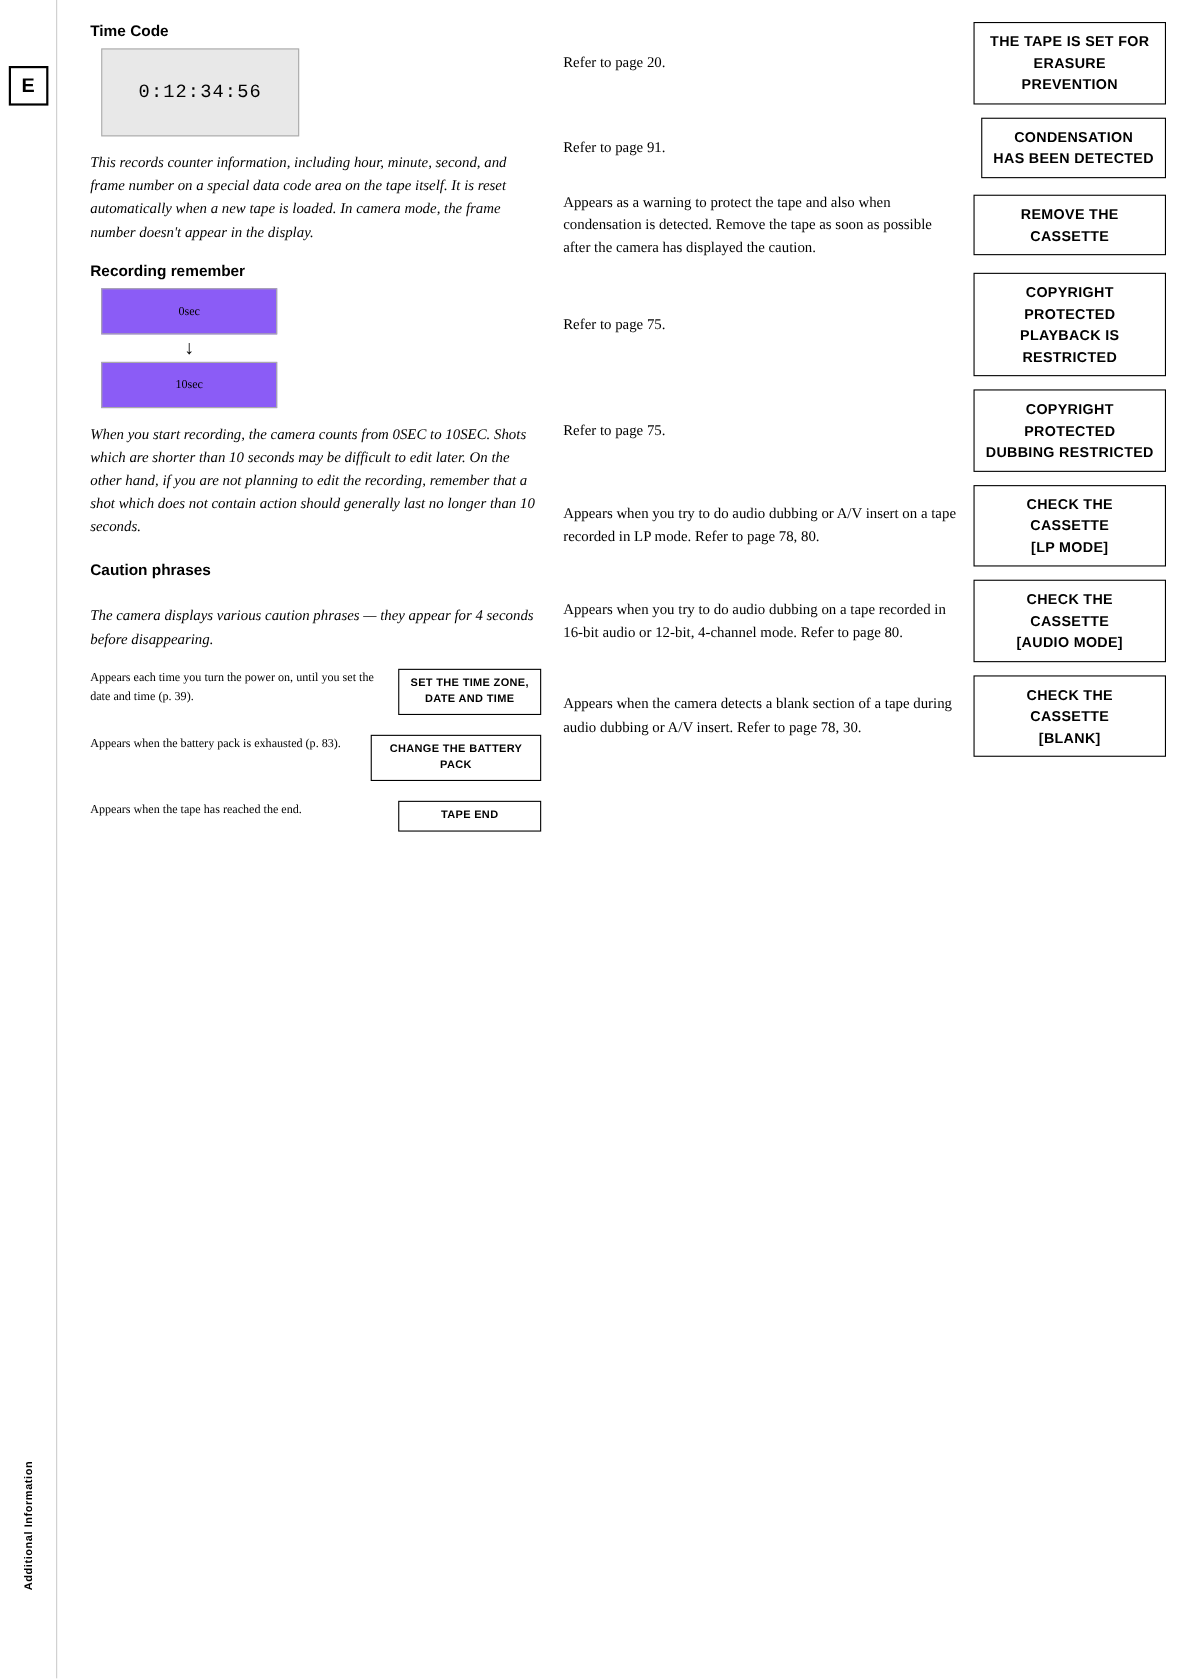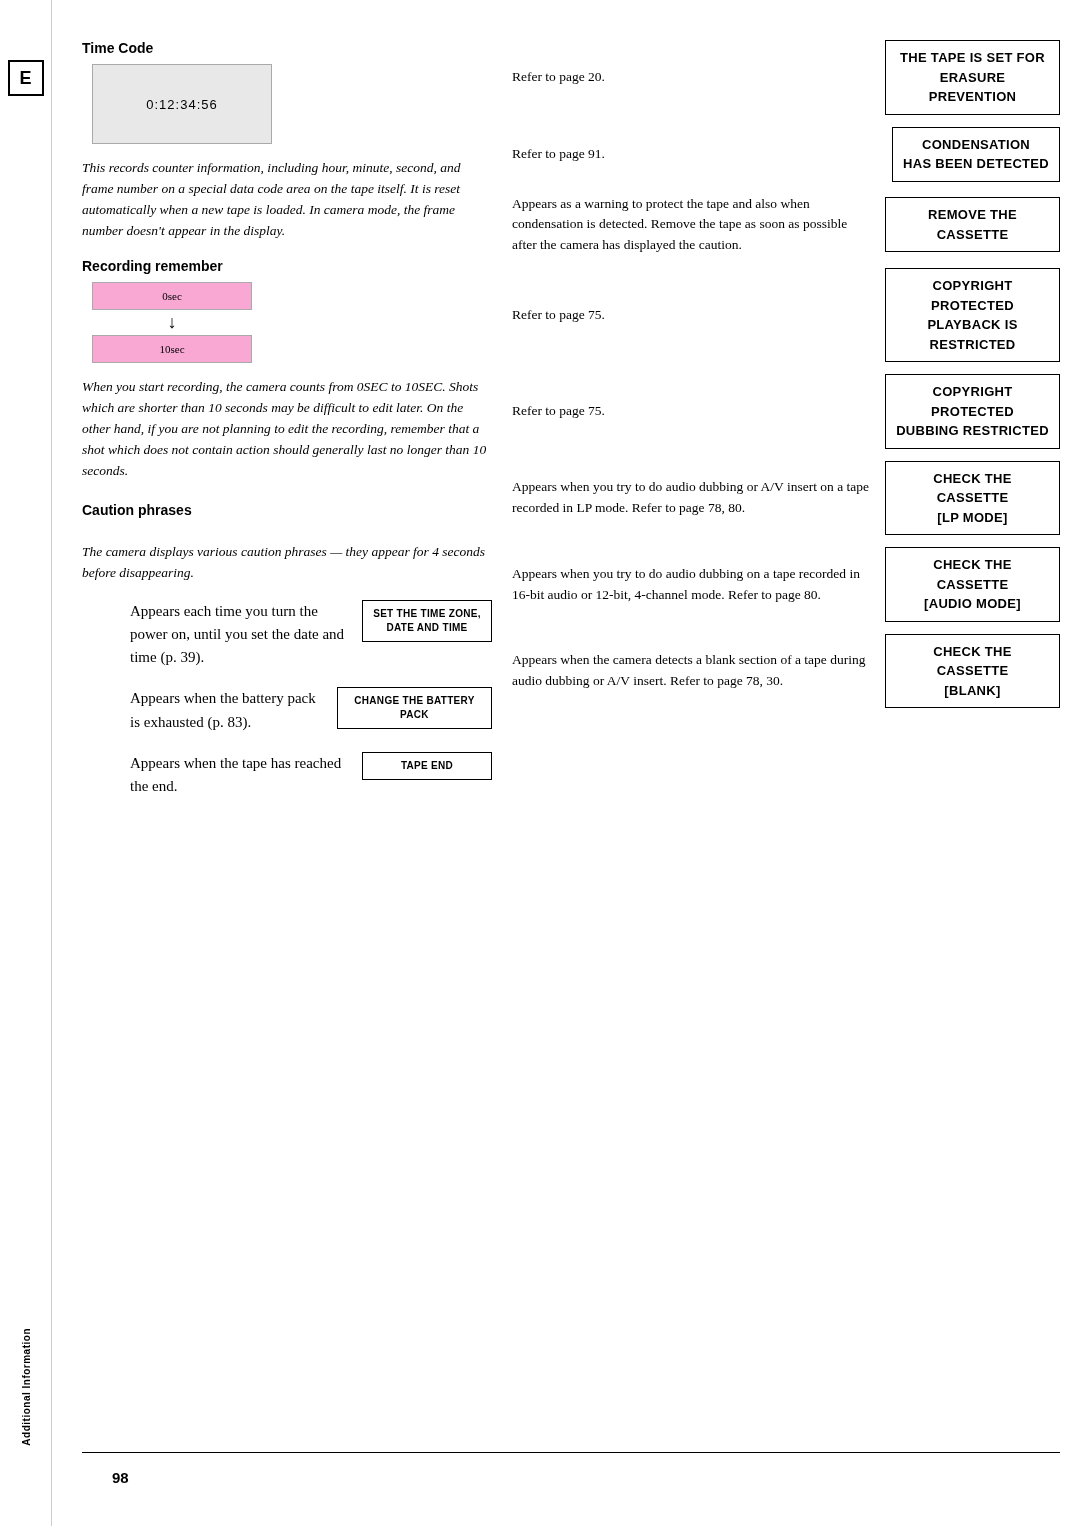"Time Code" .main-content { flex-direction: column -> row; padding: 40px 20px 40px 30px -> 20px 20px 40px 30px }
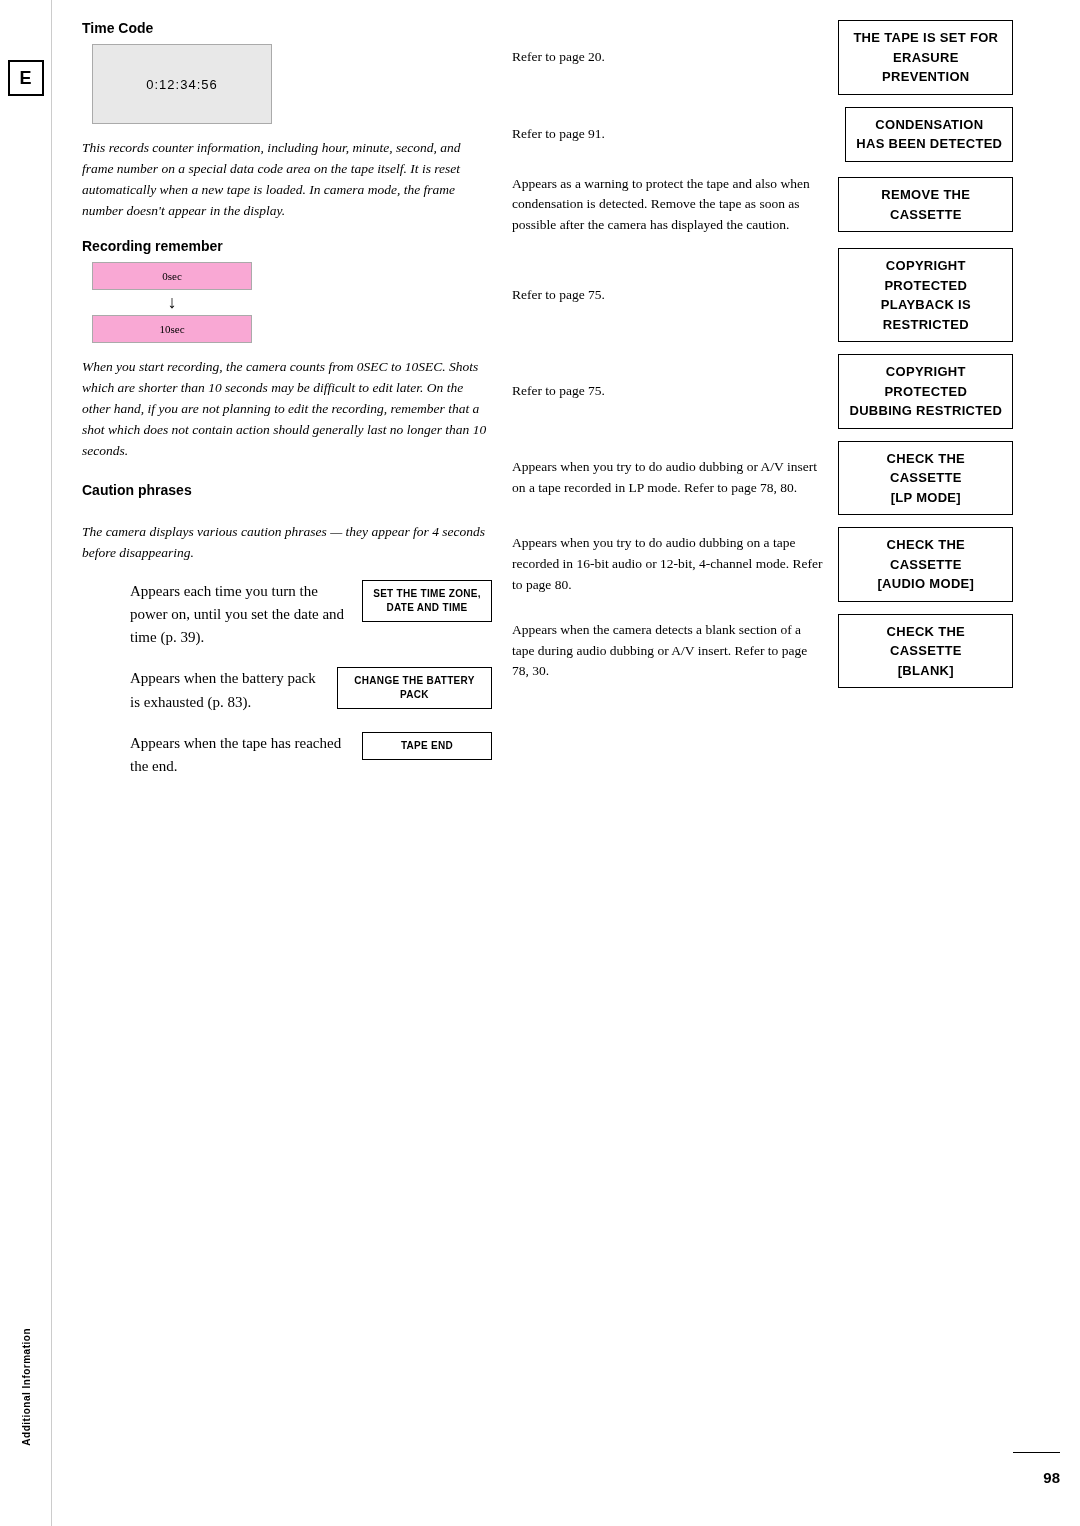"0:12:34:56" .timecode-text { font-family: Liberation Sans, sans-serif -> Liberation Mono, monospace; font-size: 13px -> 17px }
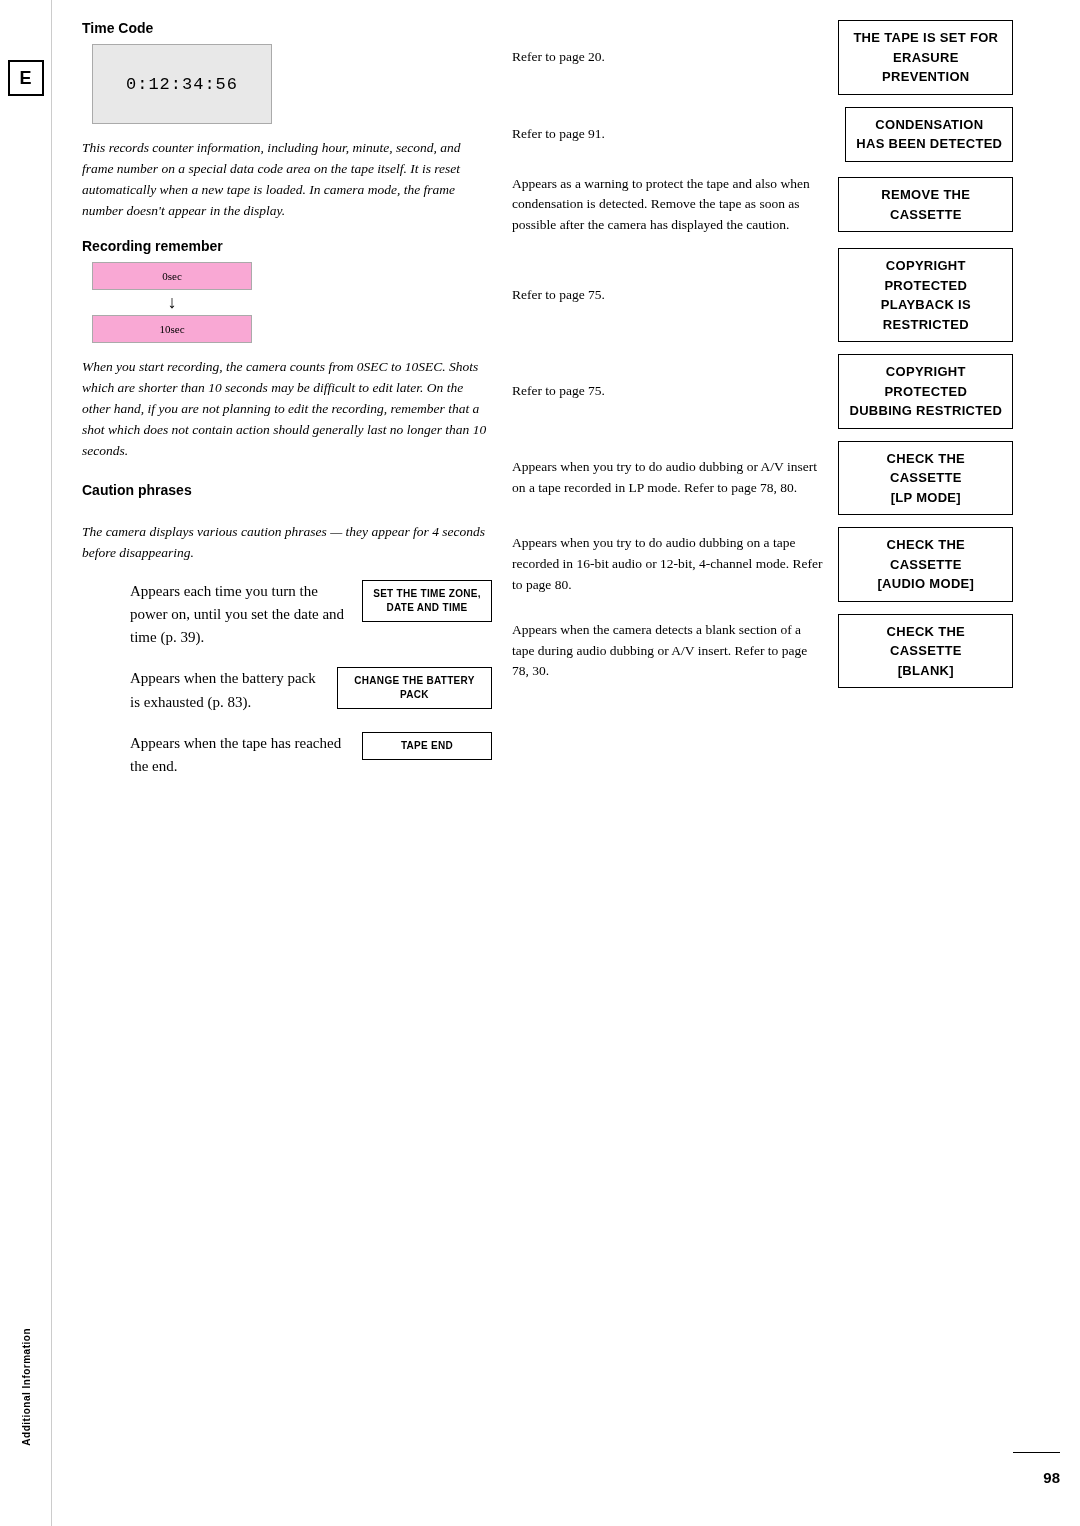"0sec" .rec-box { background: #f9a8d4 -> #8b5cf6; height: 28px -> 42px }
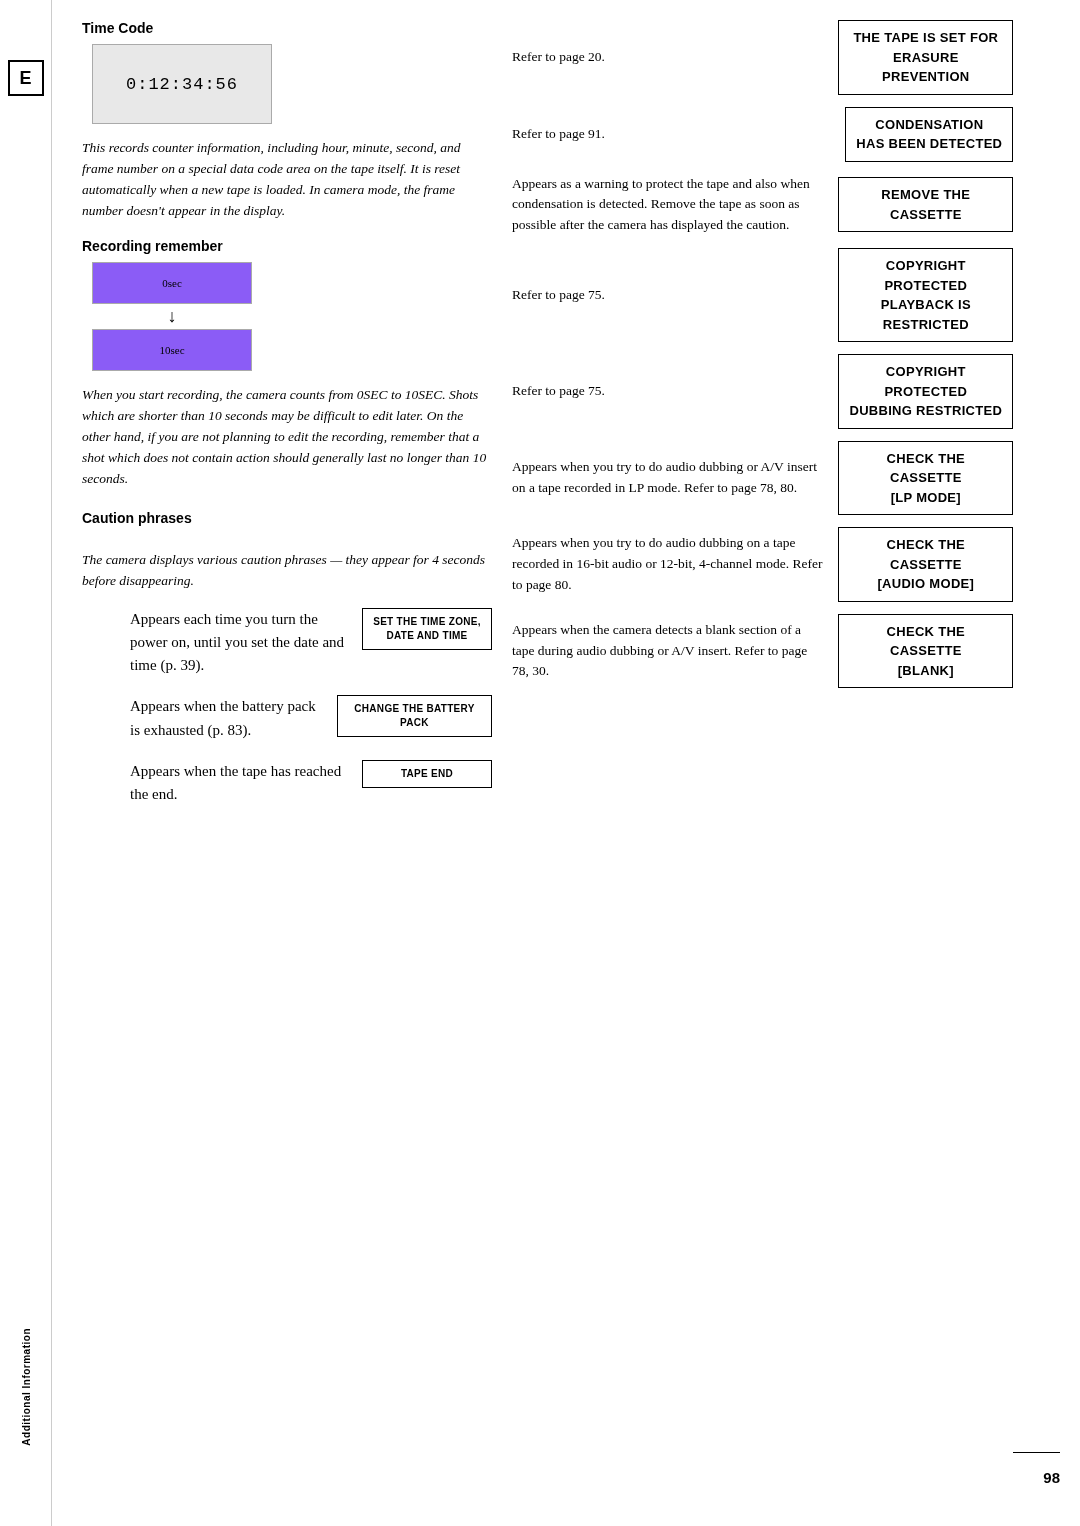"Appears each time you turn" .caution-item-text { font-size: 15px -> 11px; margin-left: 48px -> none }
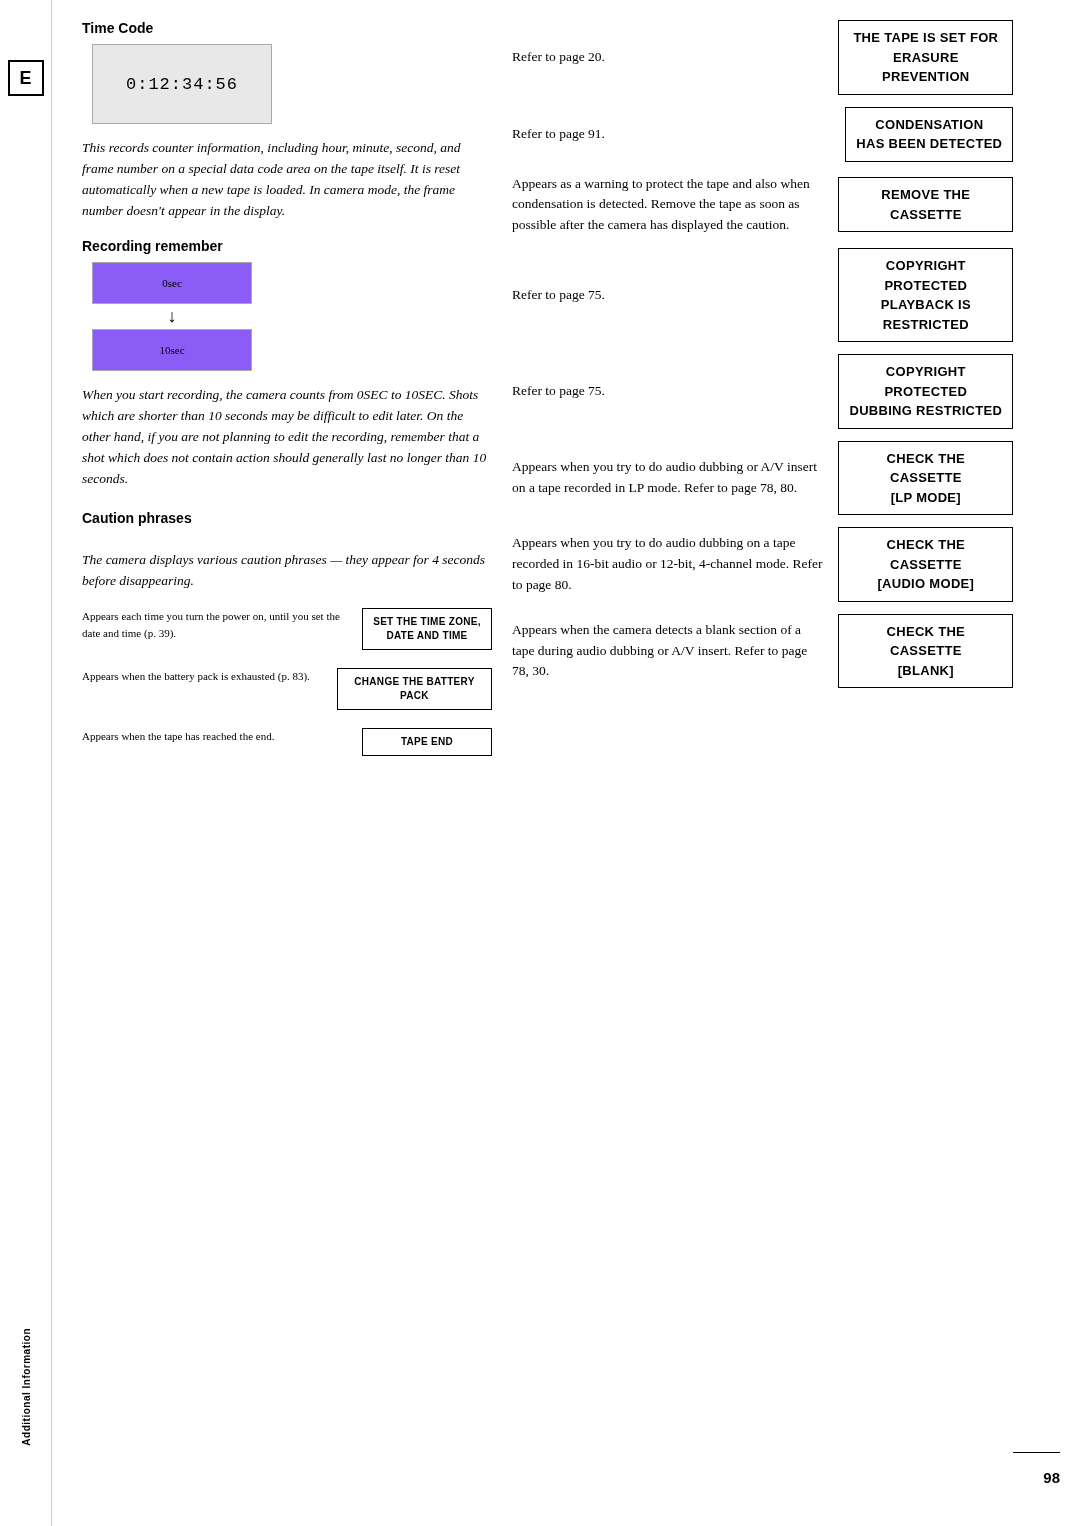"98" div.page-bottom { html: <div> <div>98</div> </div> -> none }
